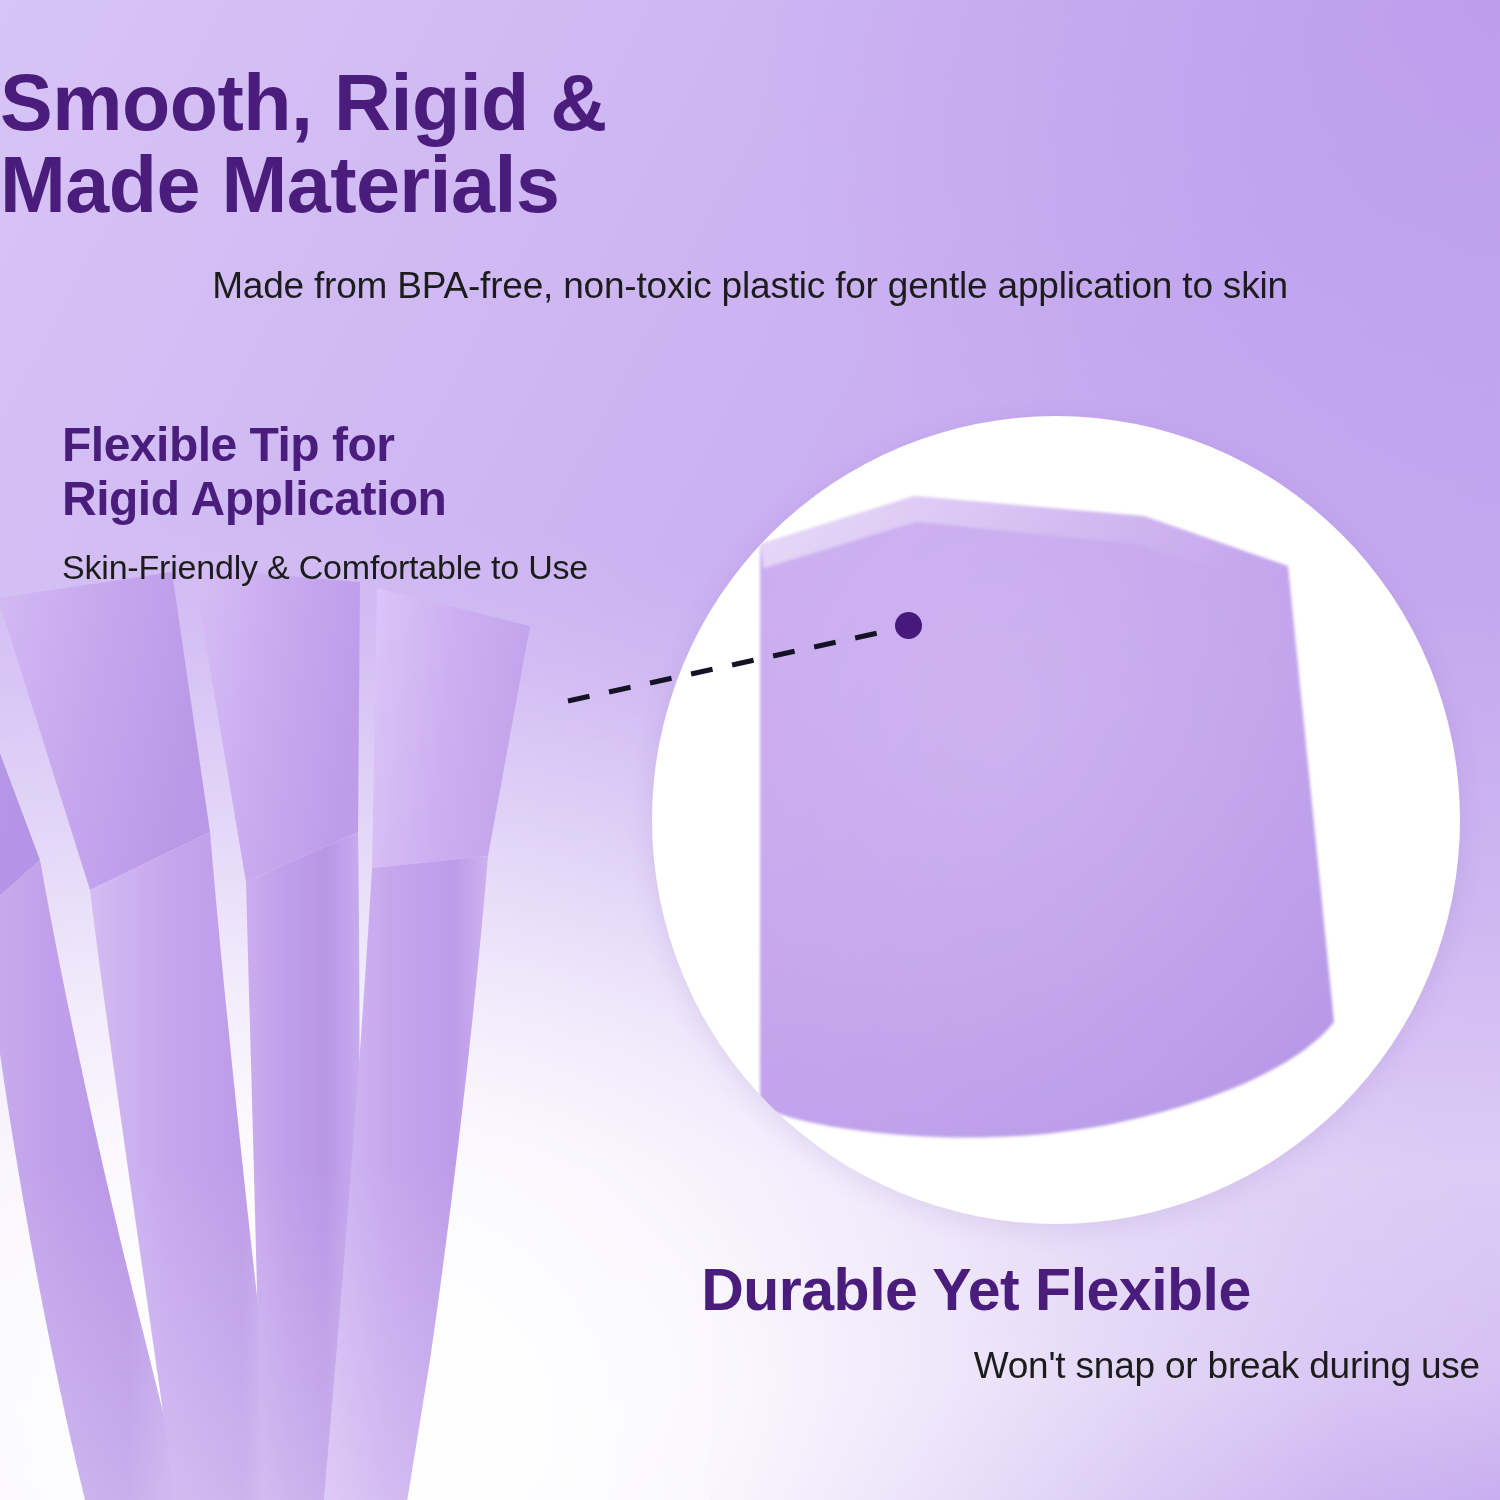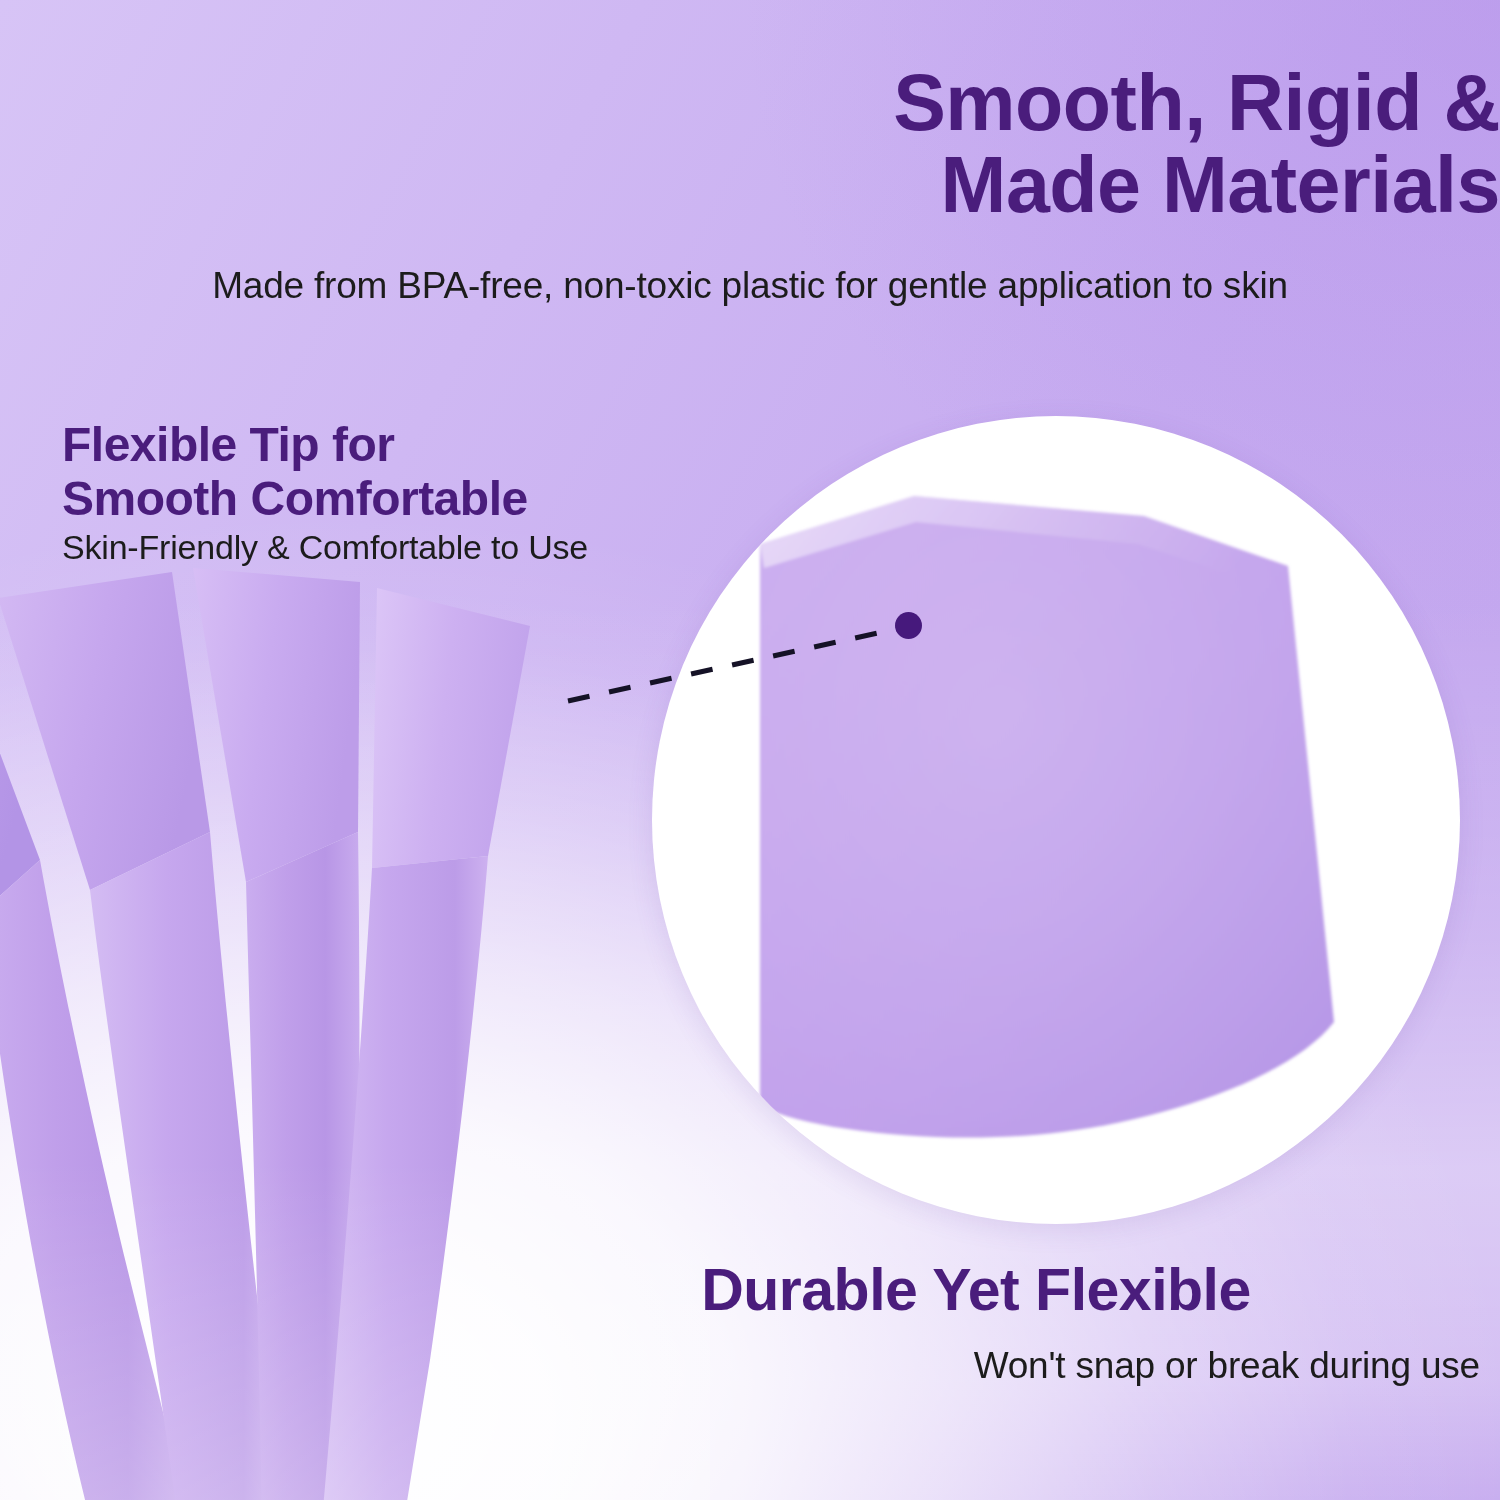"Smooth, Rigid &" #main-title { text-align: right -> left }
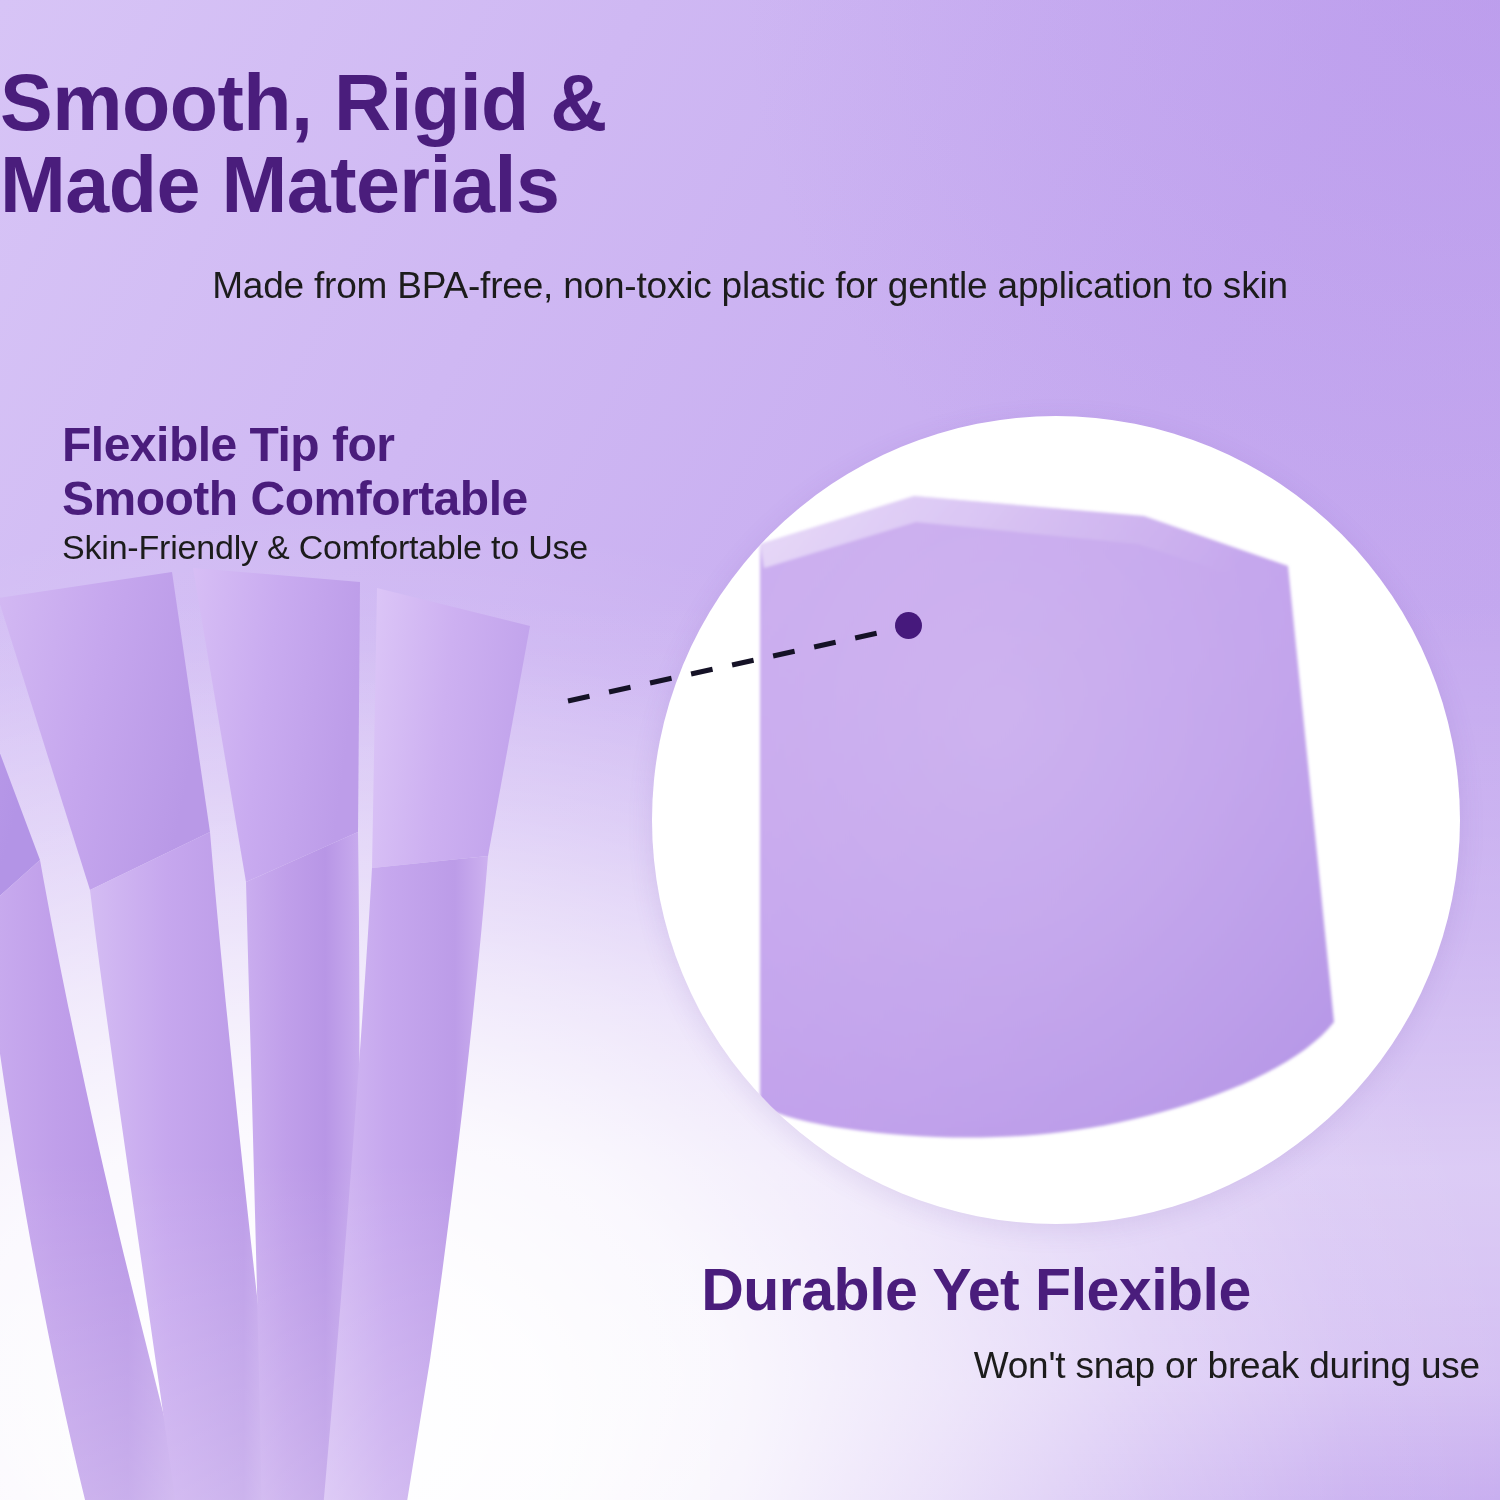"Smooth Comfortable" div { text: Smooth Comfortable -> Rigid Application }
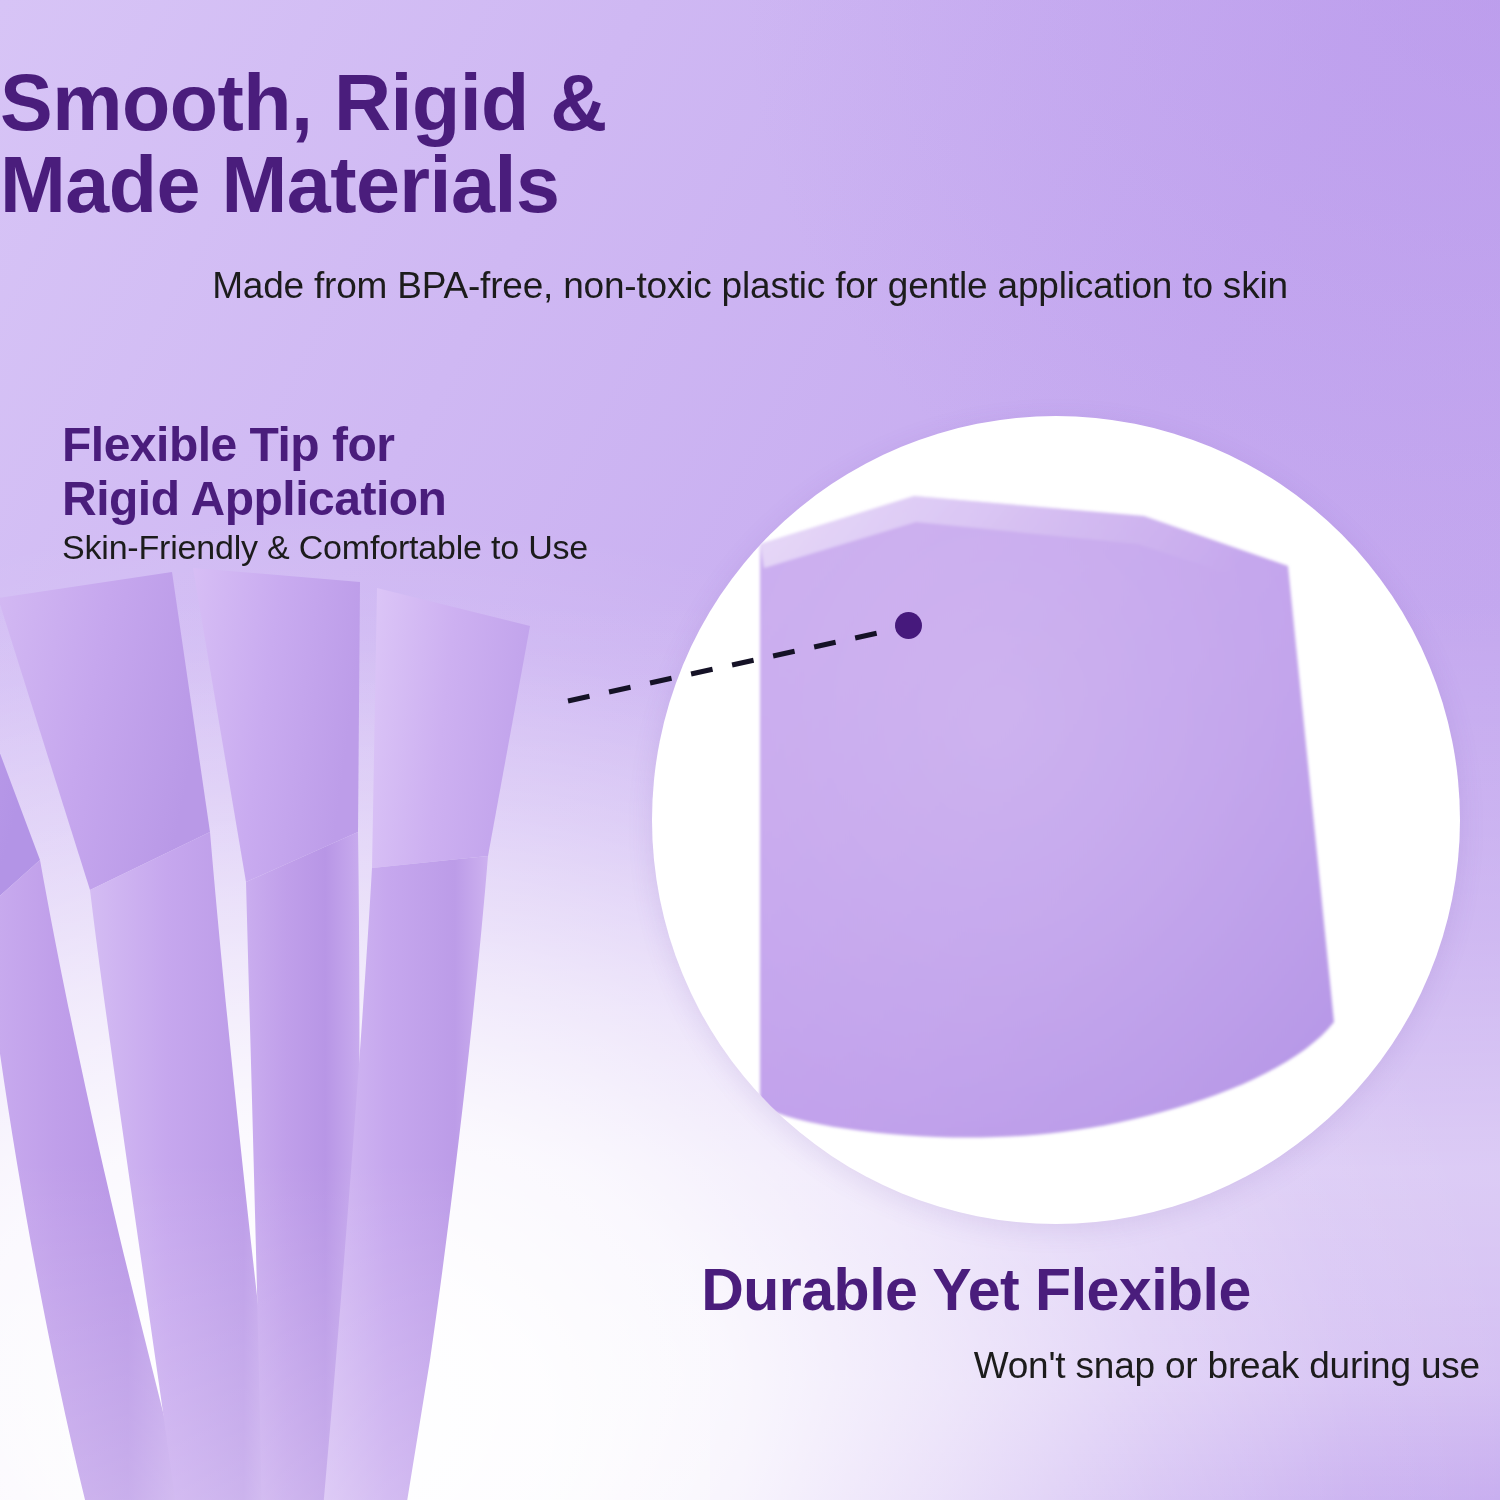"Skin-Friendly & Comfortable to Use" #feature1-sub { top: 528px -> 548px }
